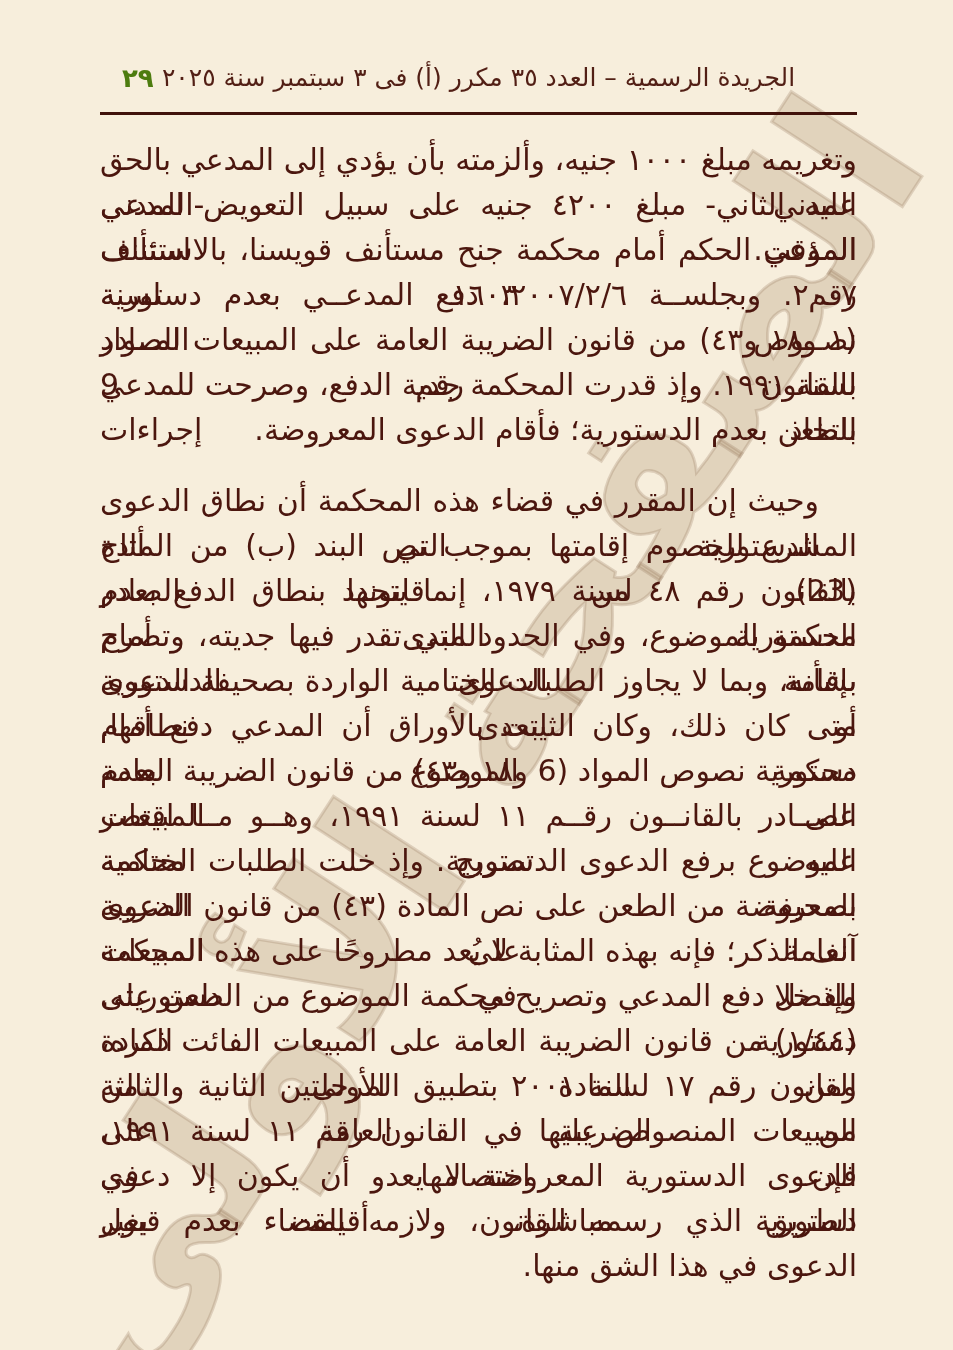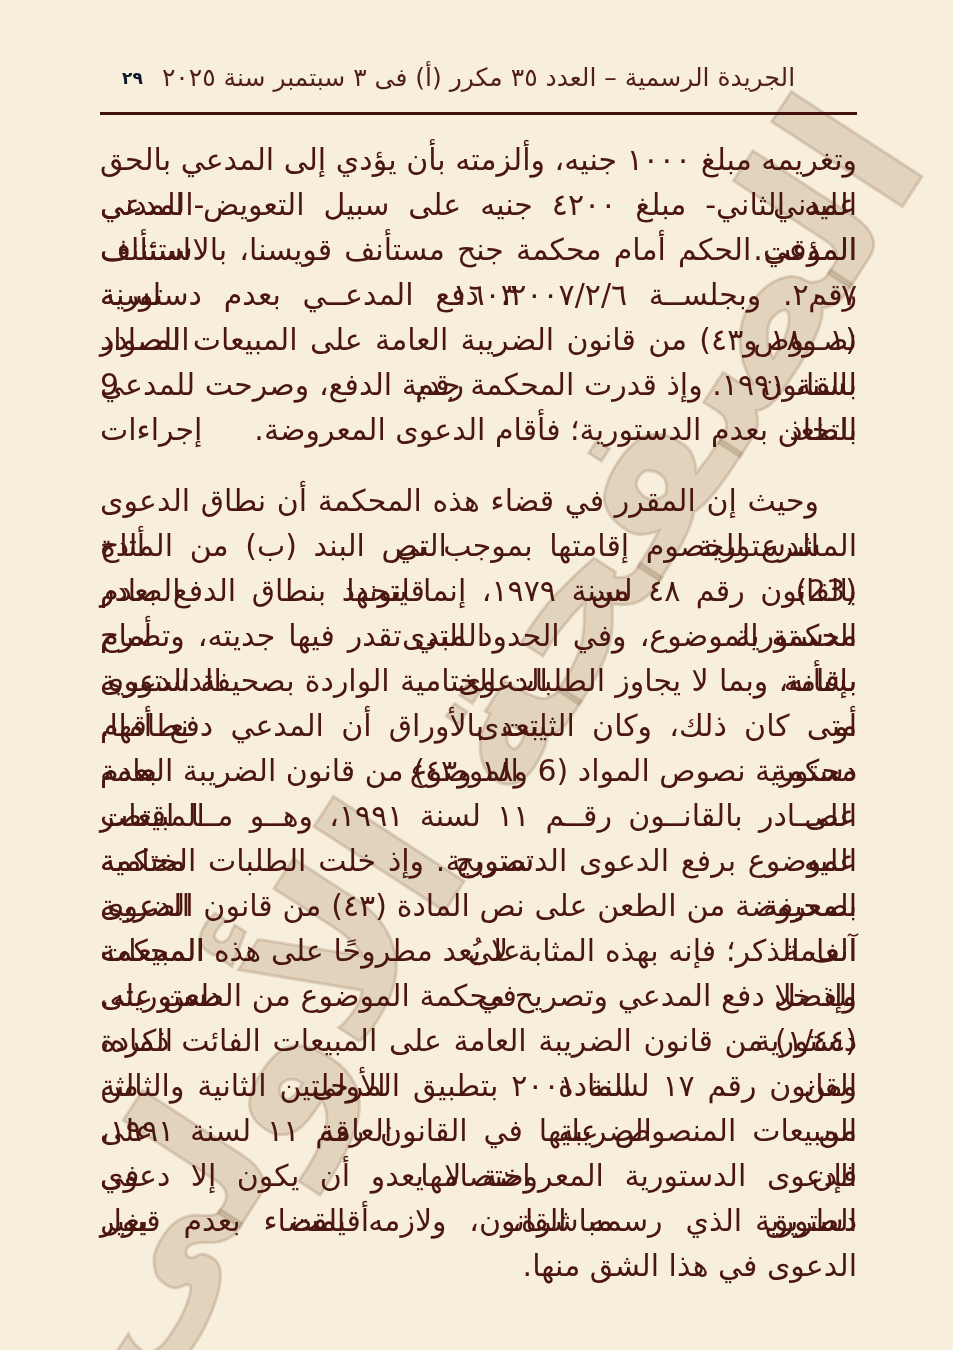"٢٩" .pagenum { color: #0f172a -> #4d7c0f; font-size: 17px -> 26px }
